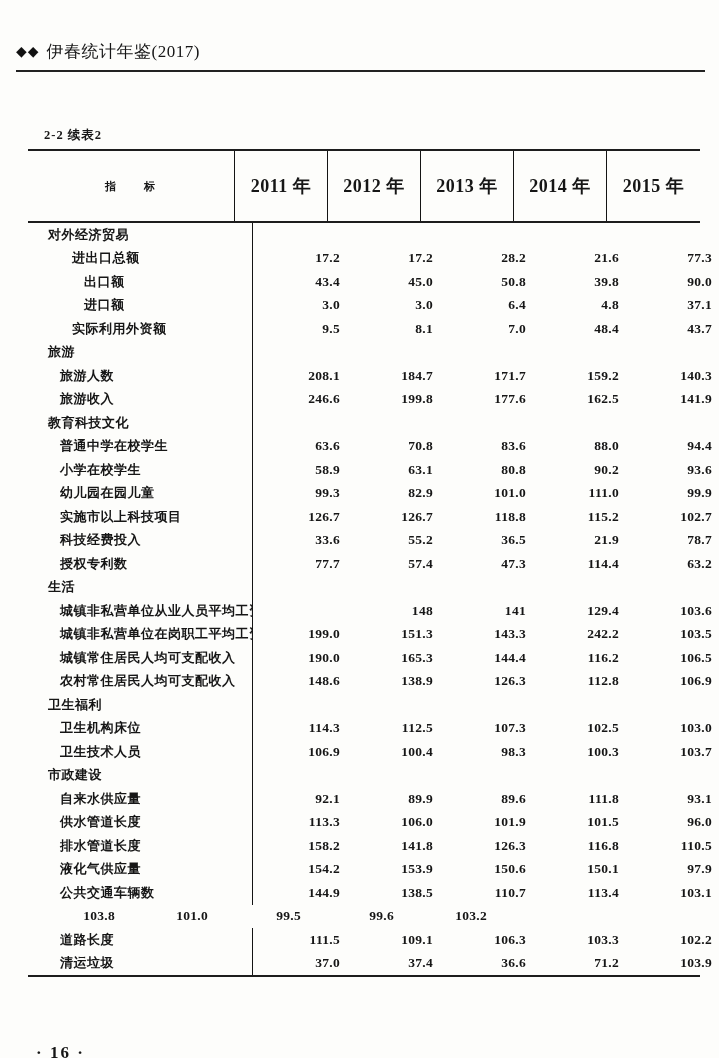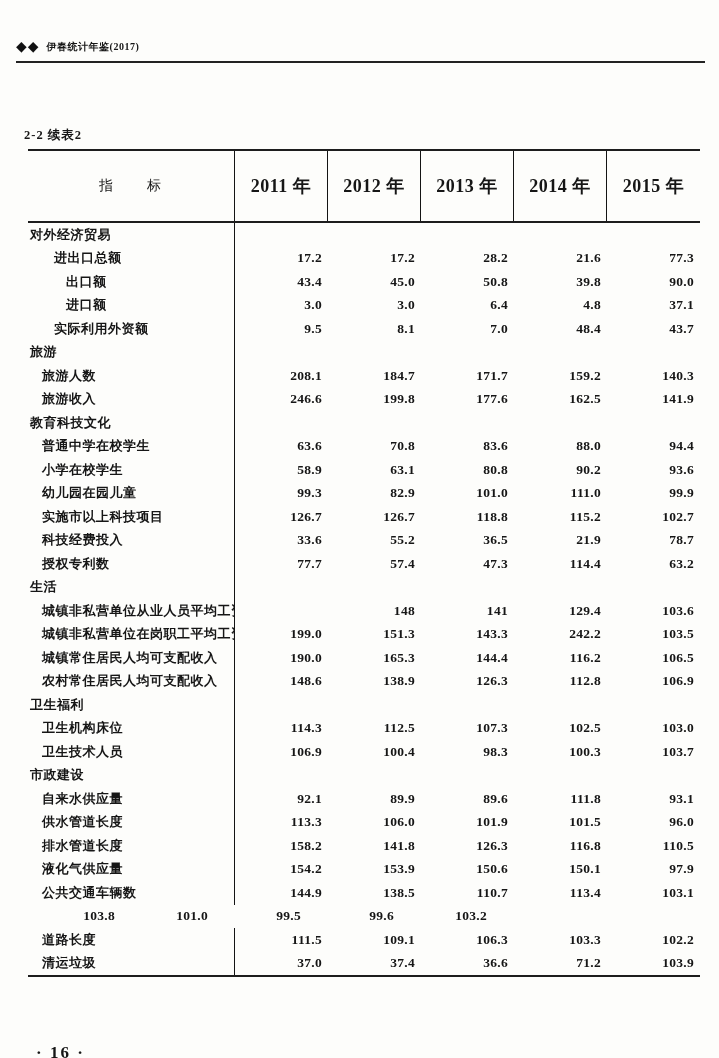"伊春统计年鉴(2017)" .site-title { font-size: 10px -> 17px; font-weight: 700 -> 400 }
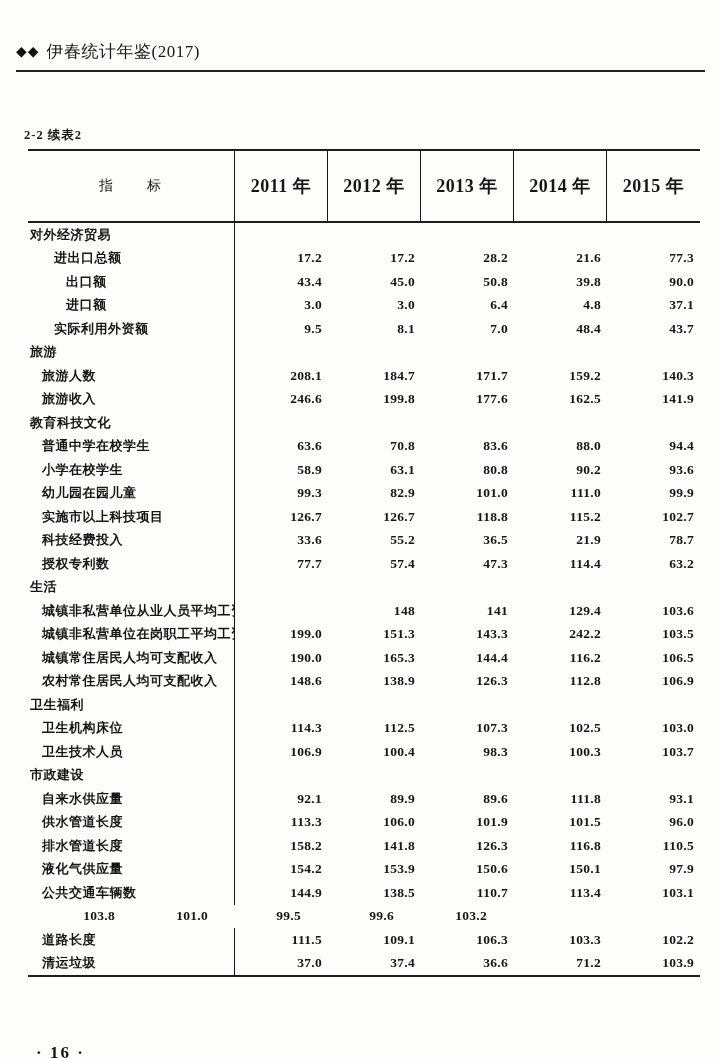"2-2 续表2" .caption { left: 24px -> 44px }
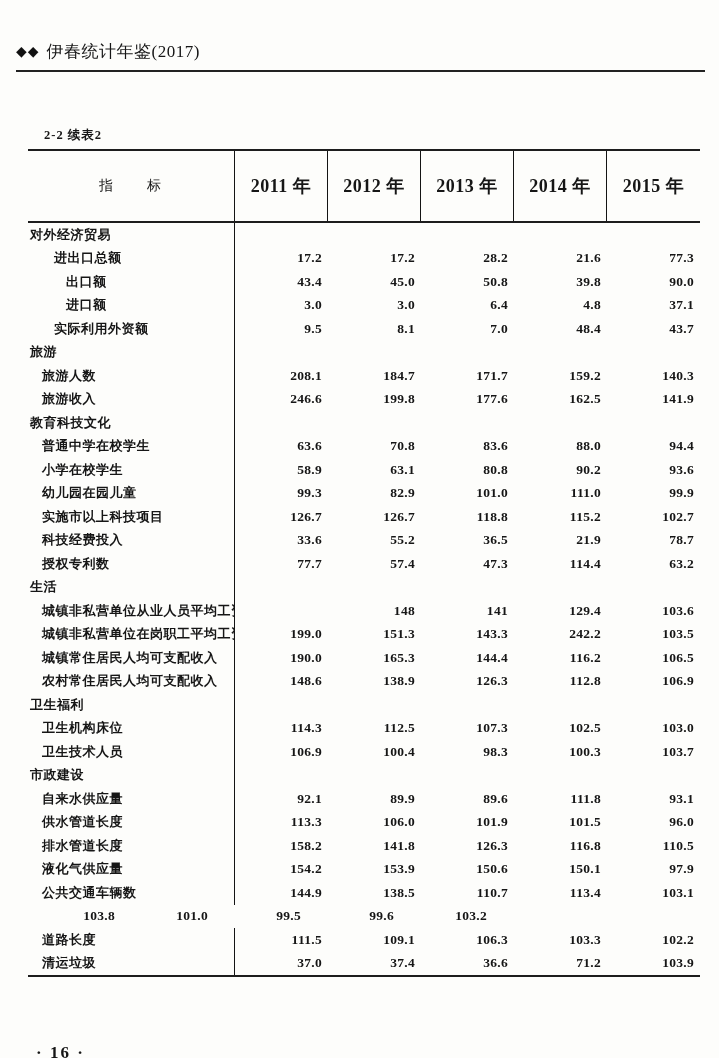"指 标" .indicator-cell { font-size: 14px -> 11px; font-weight: 400 -> 700 }
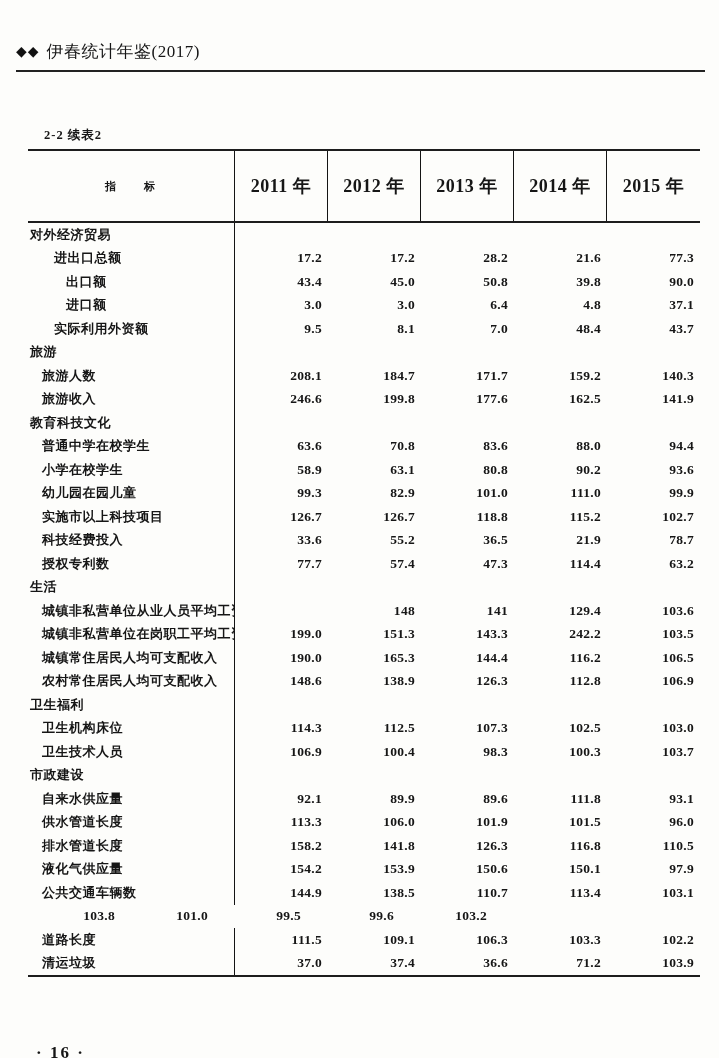"对外经济贸易" .label-cell { margin-left: none -> 18px }
